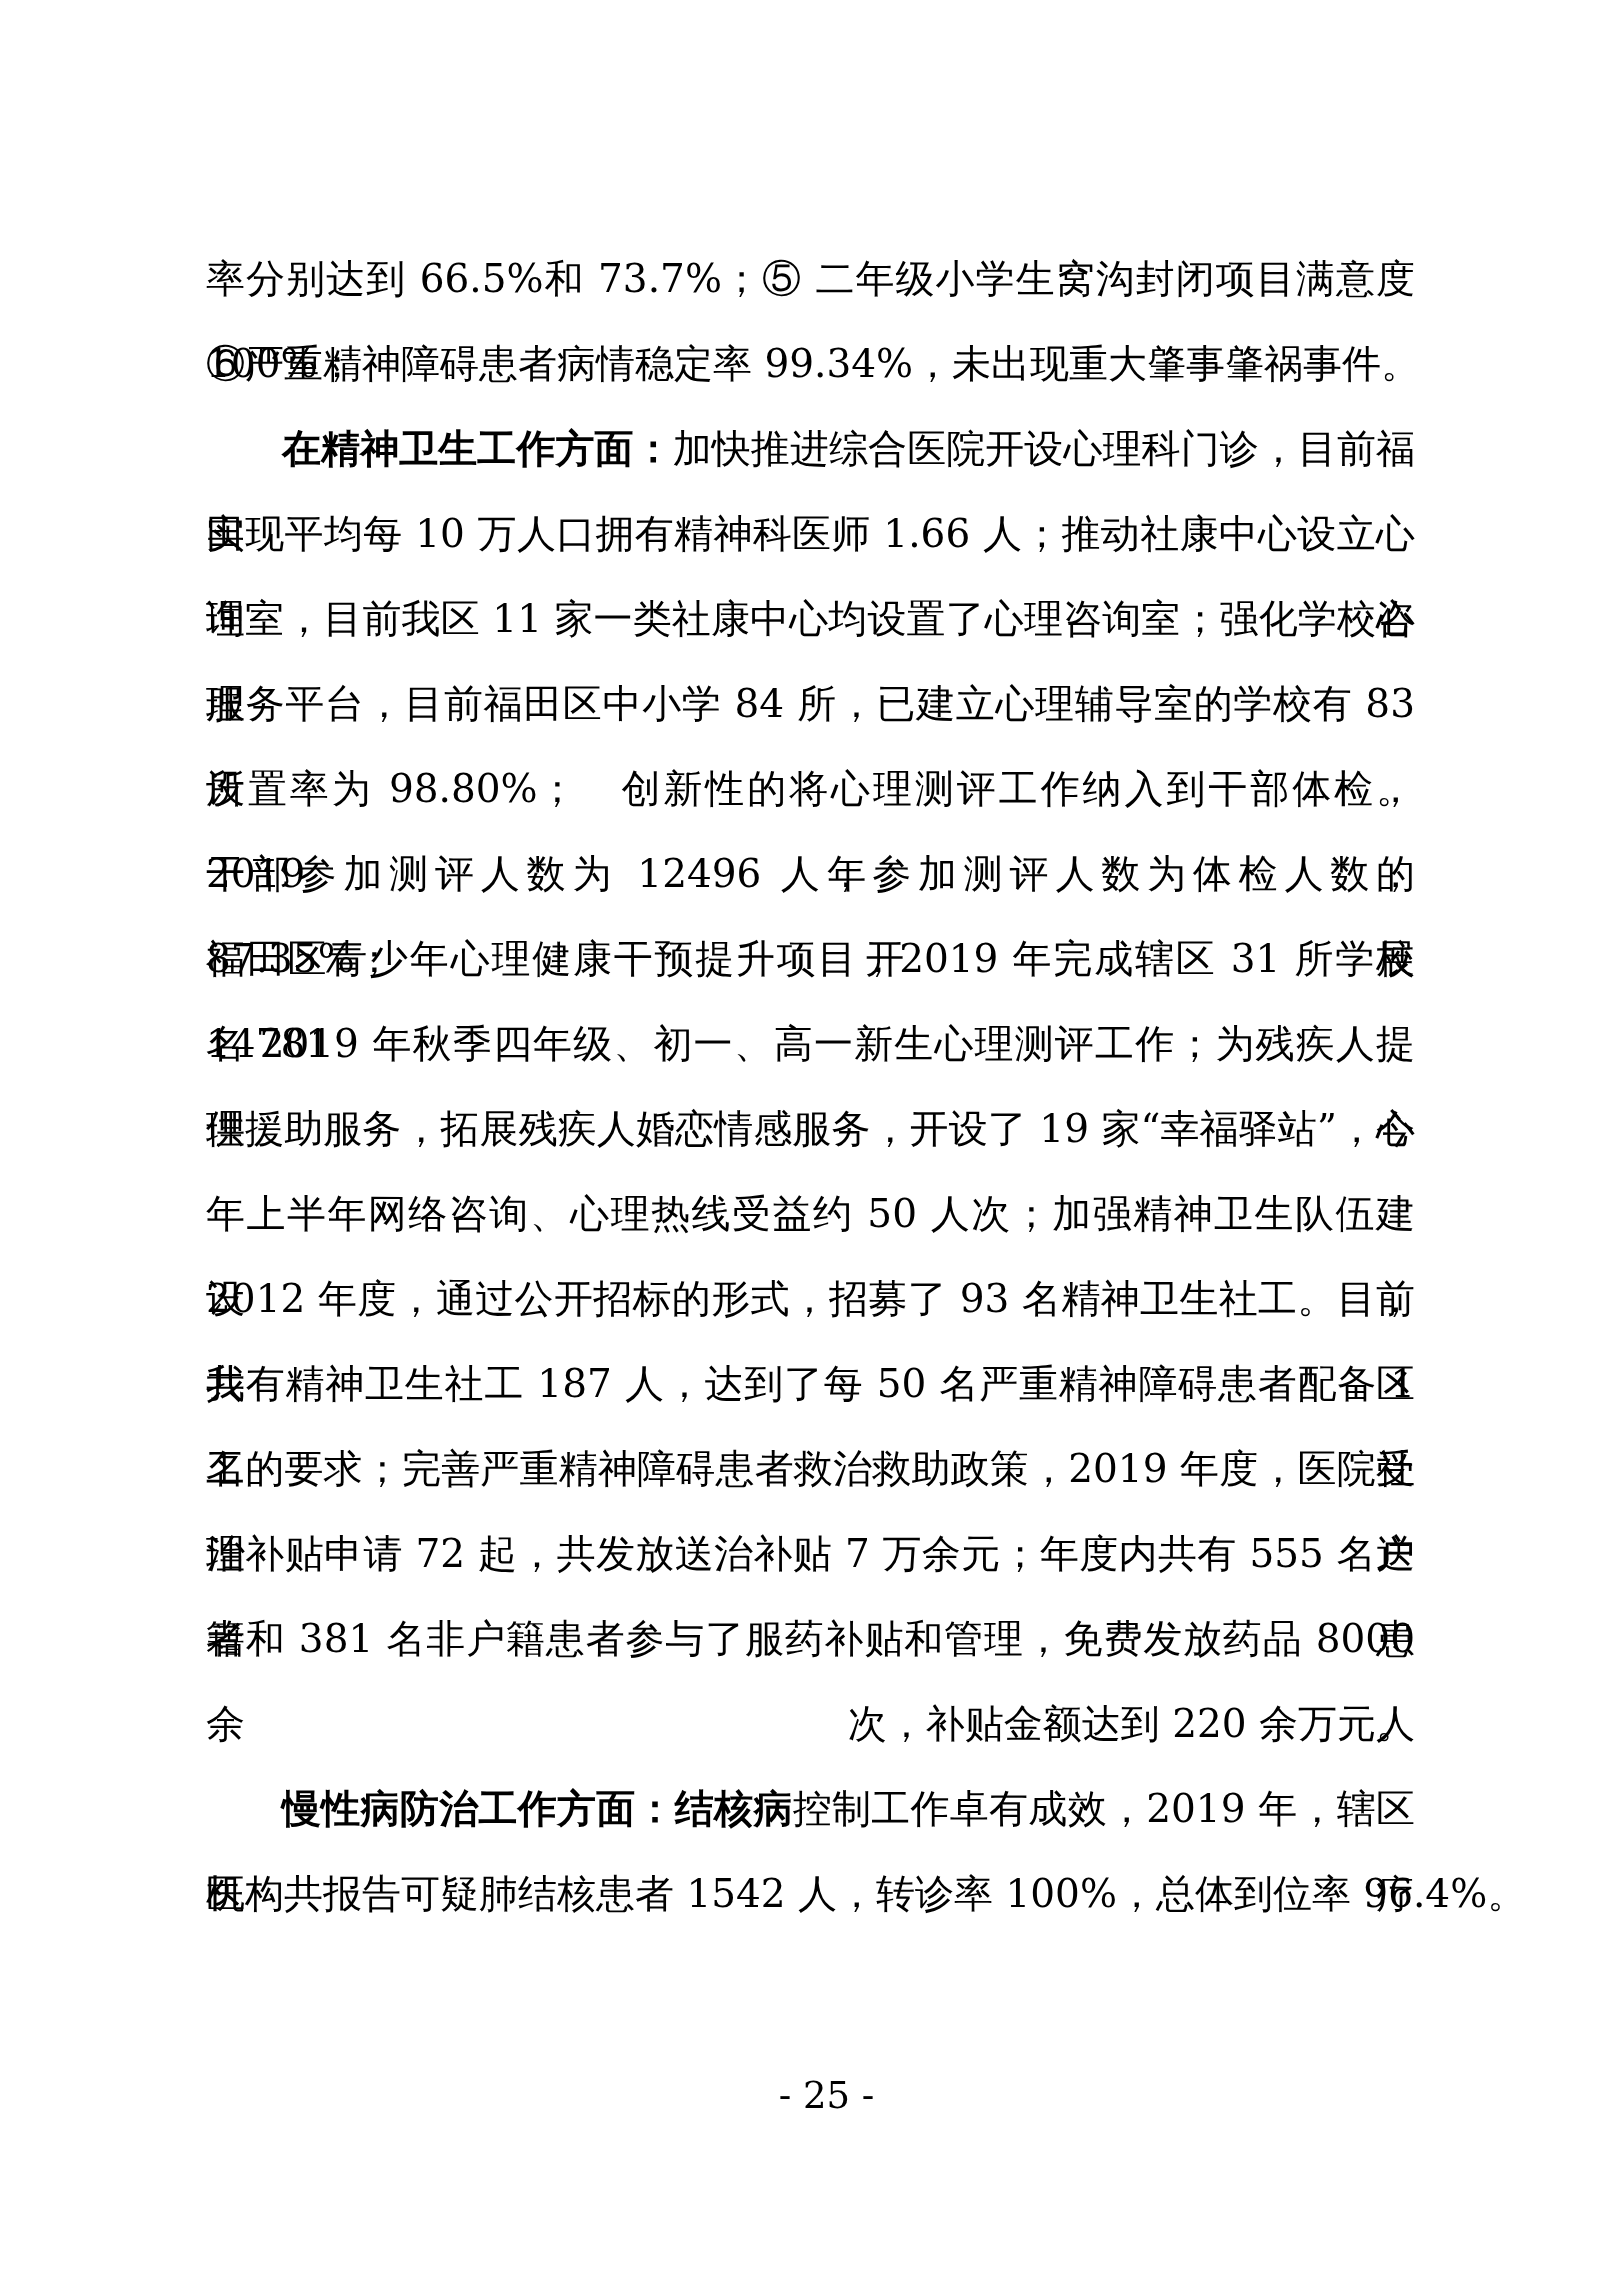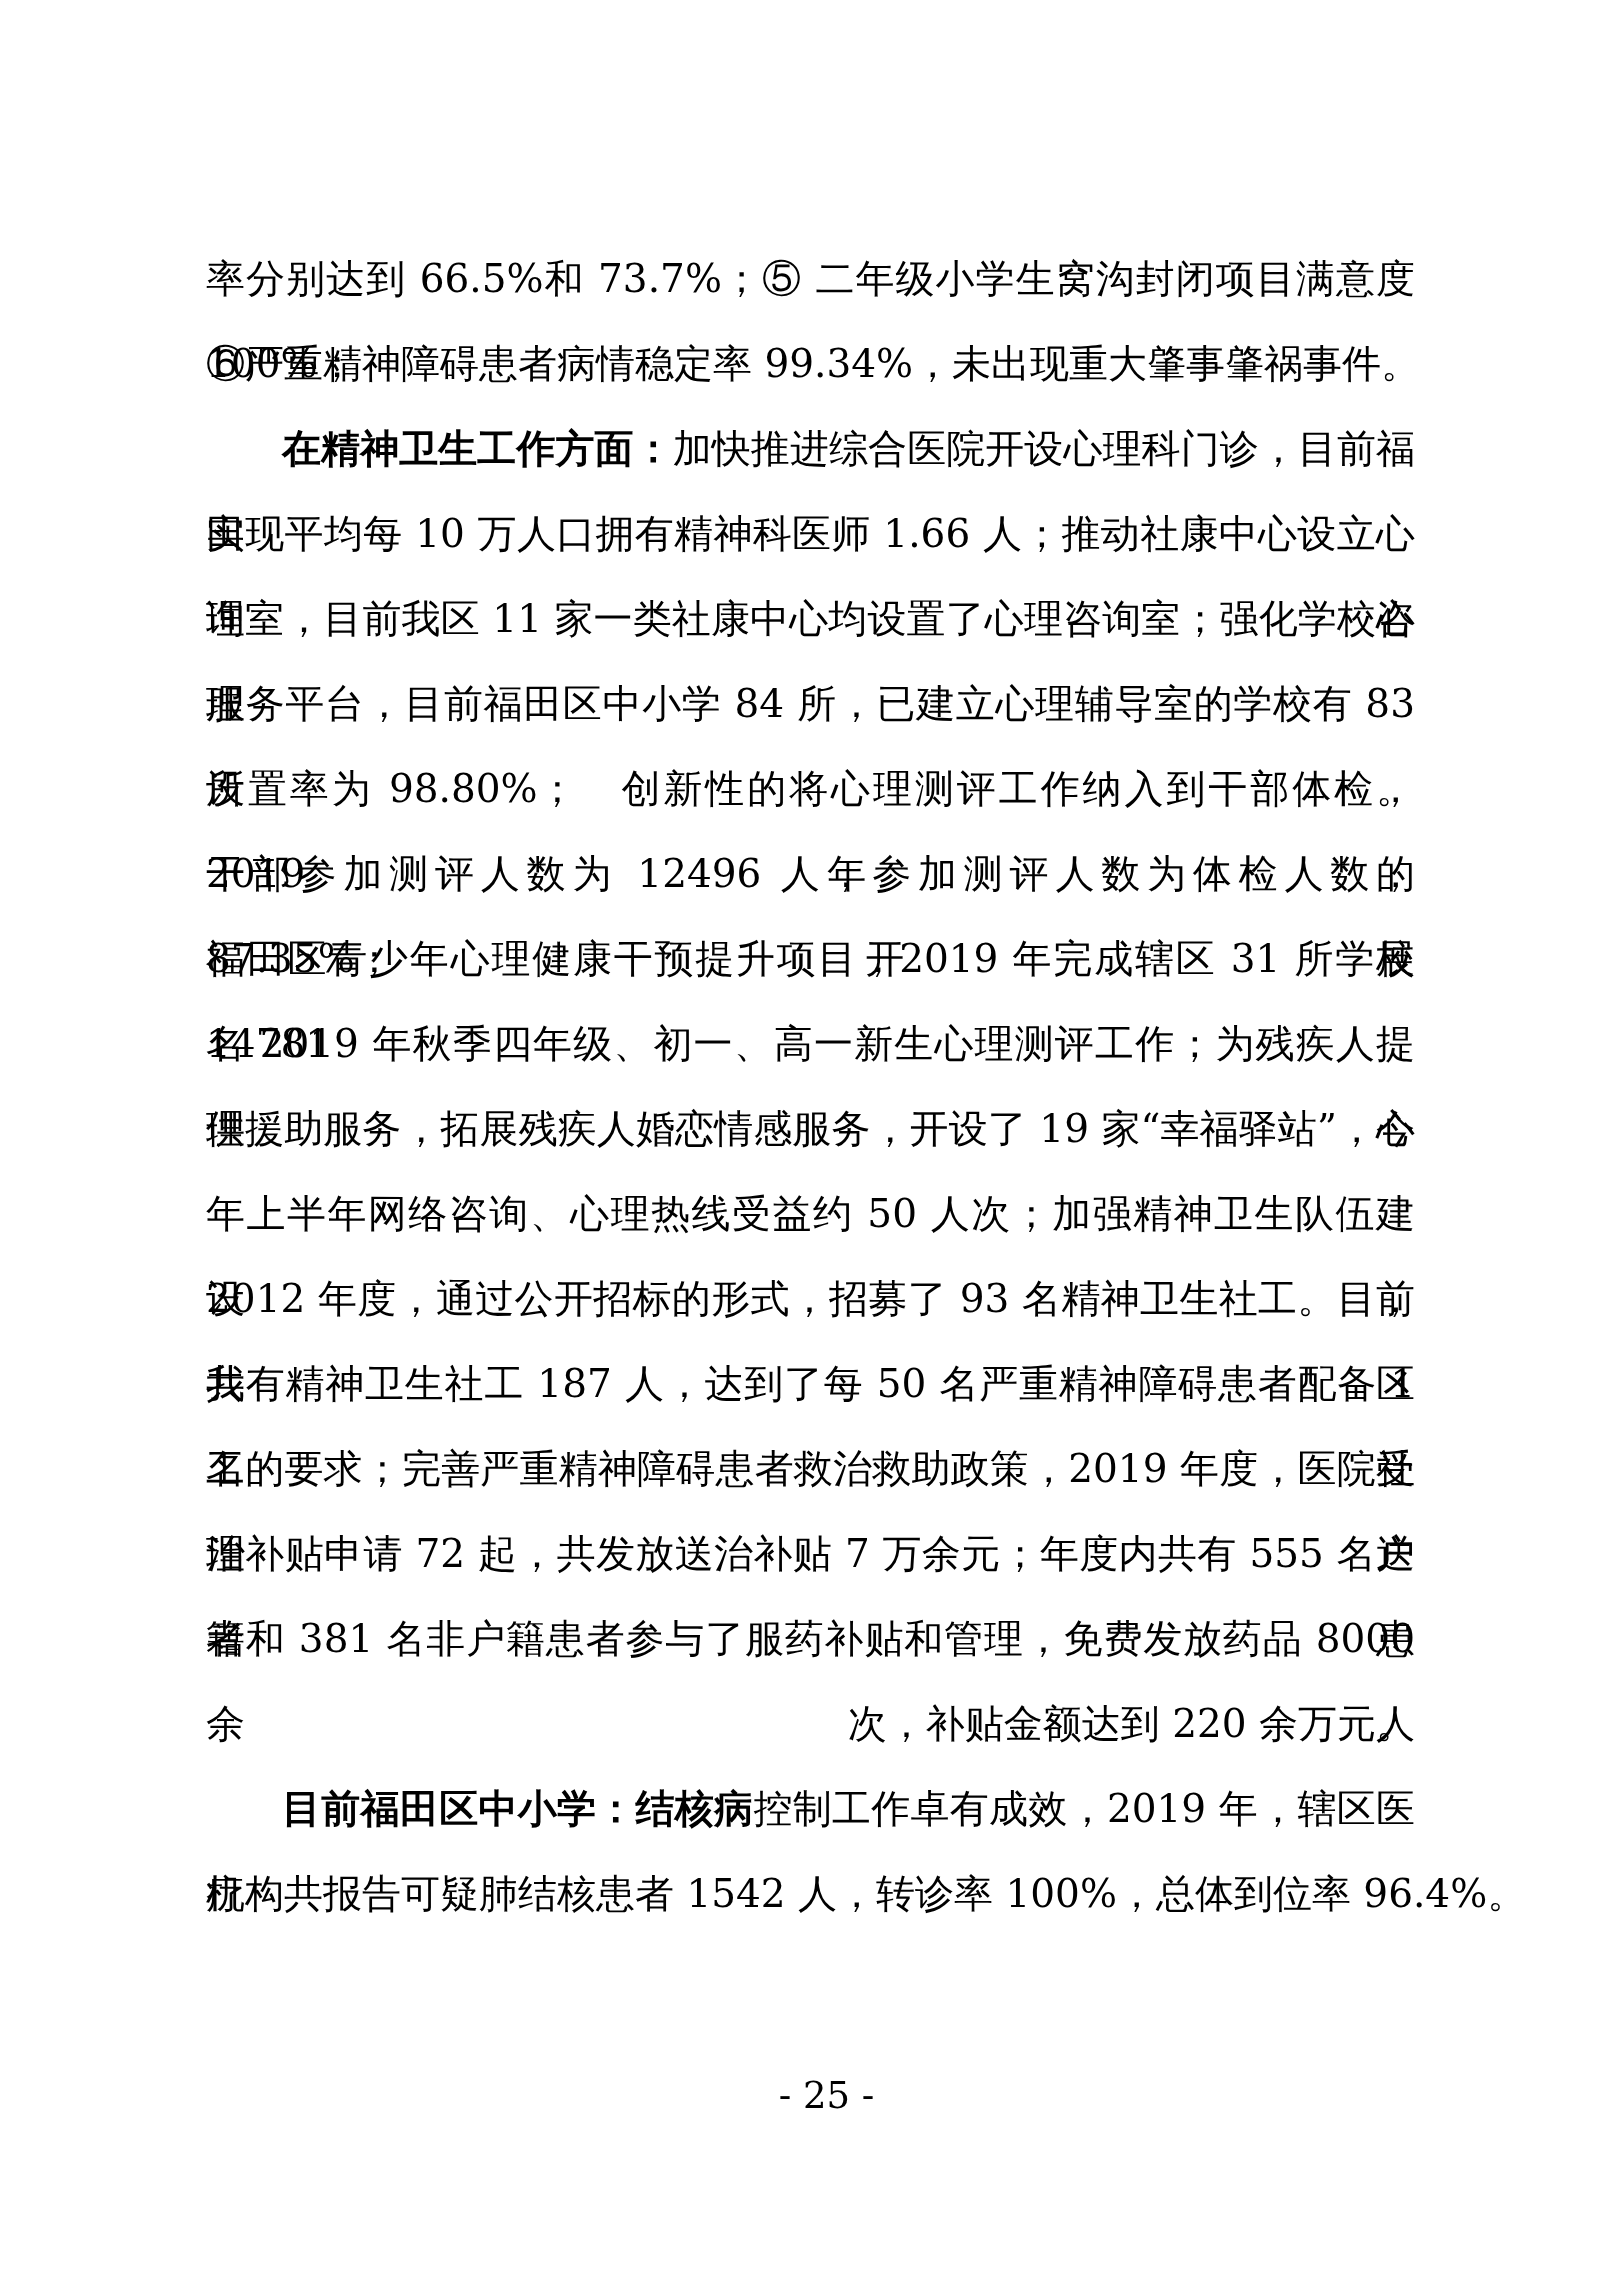"目前福田区中小学：结核病" span.seg-bold { text: 目前福田区中小学 -> 慢性病防治工作方面 }
